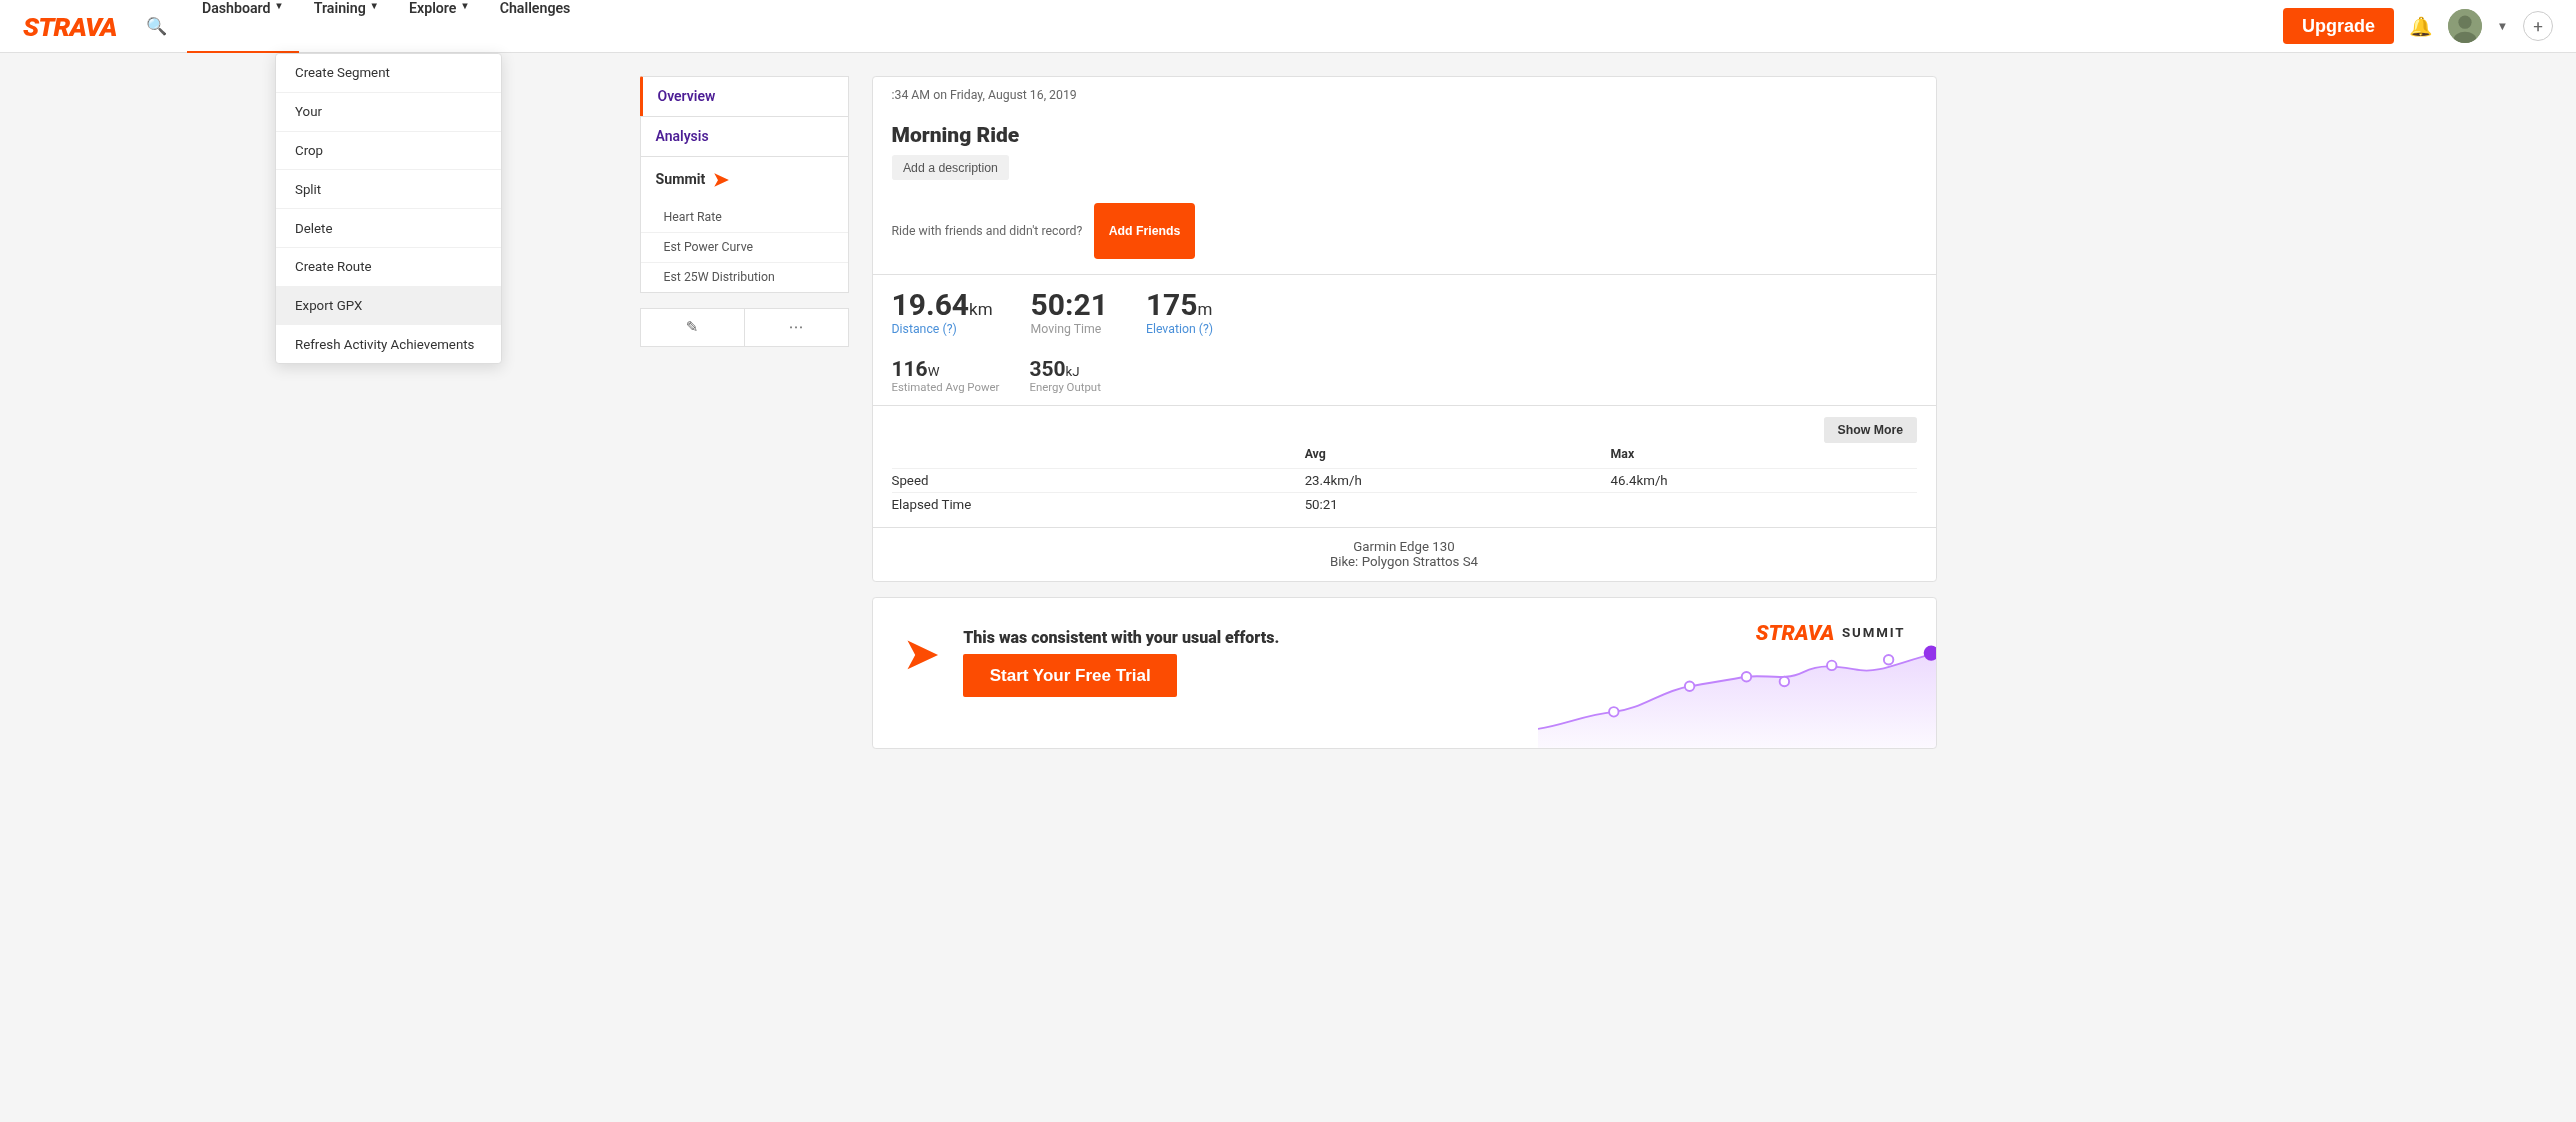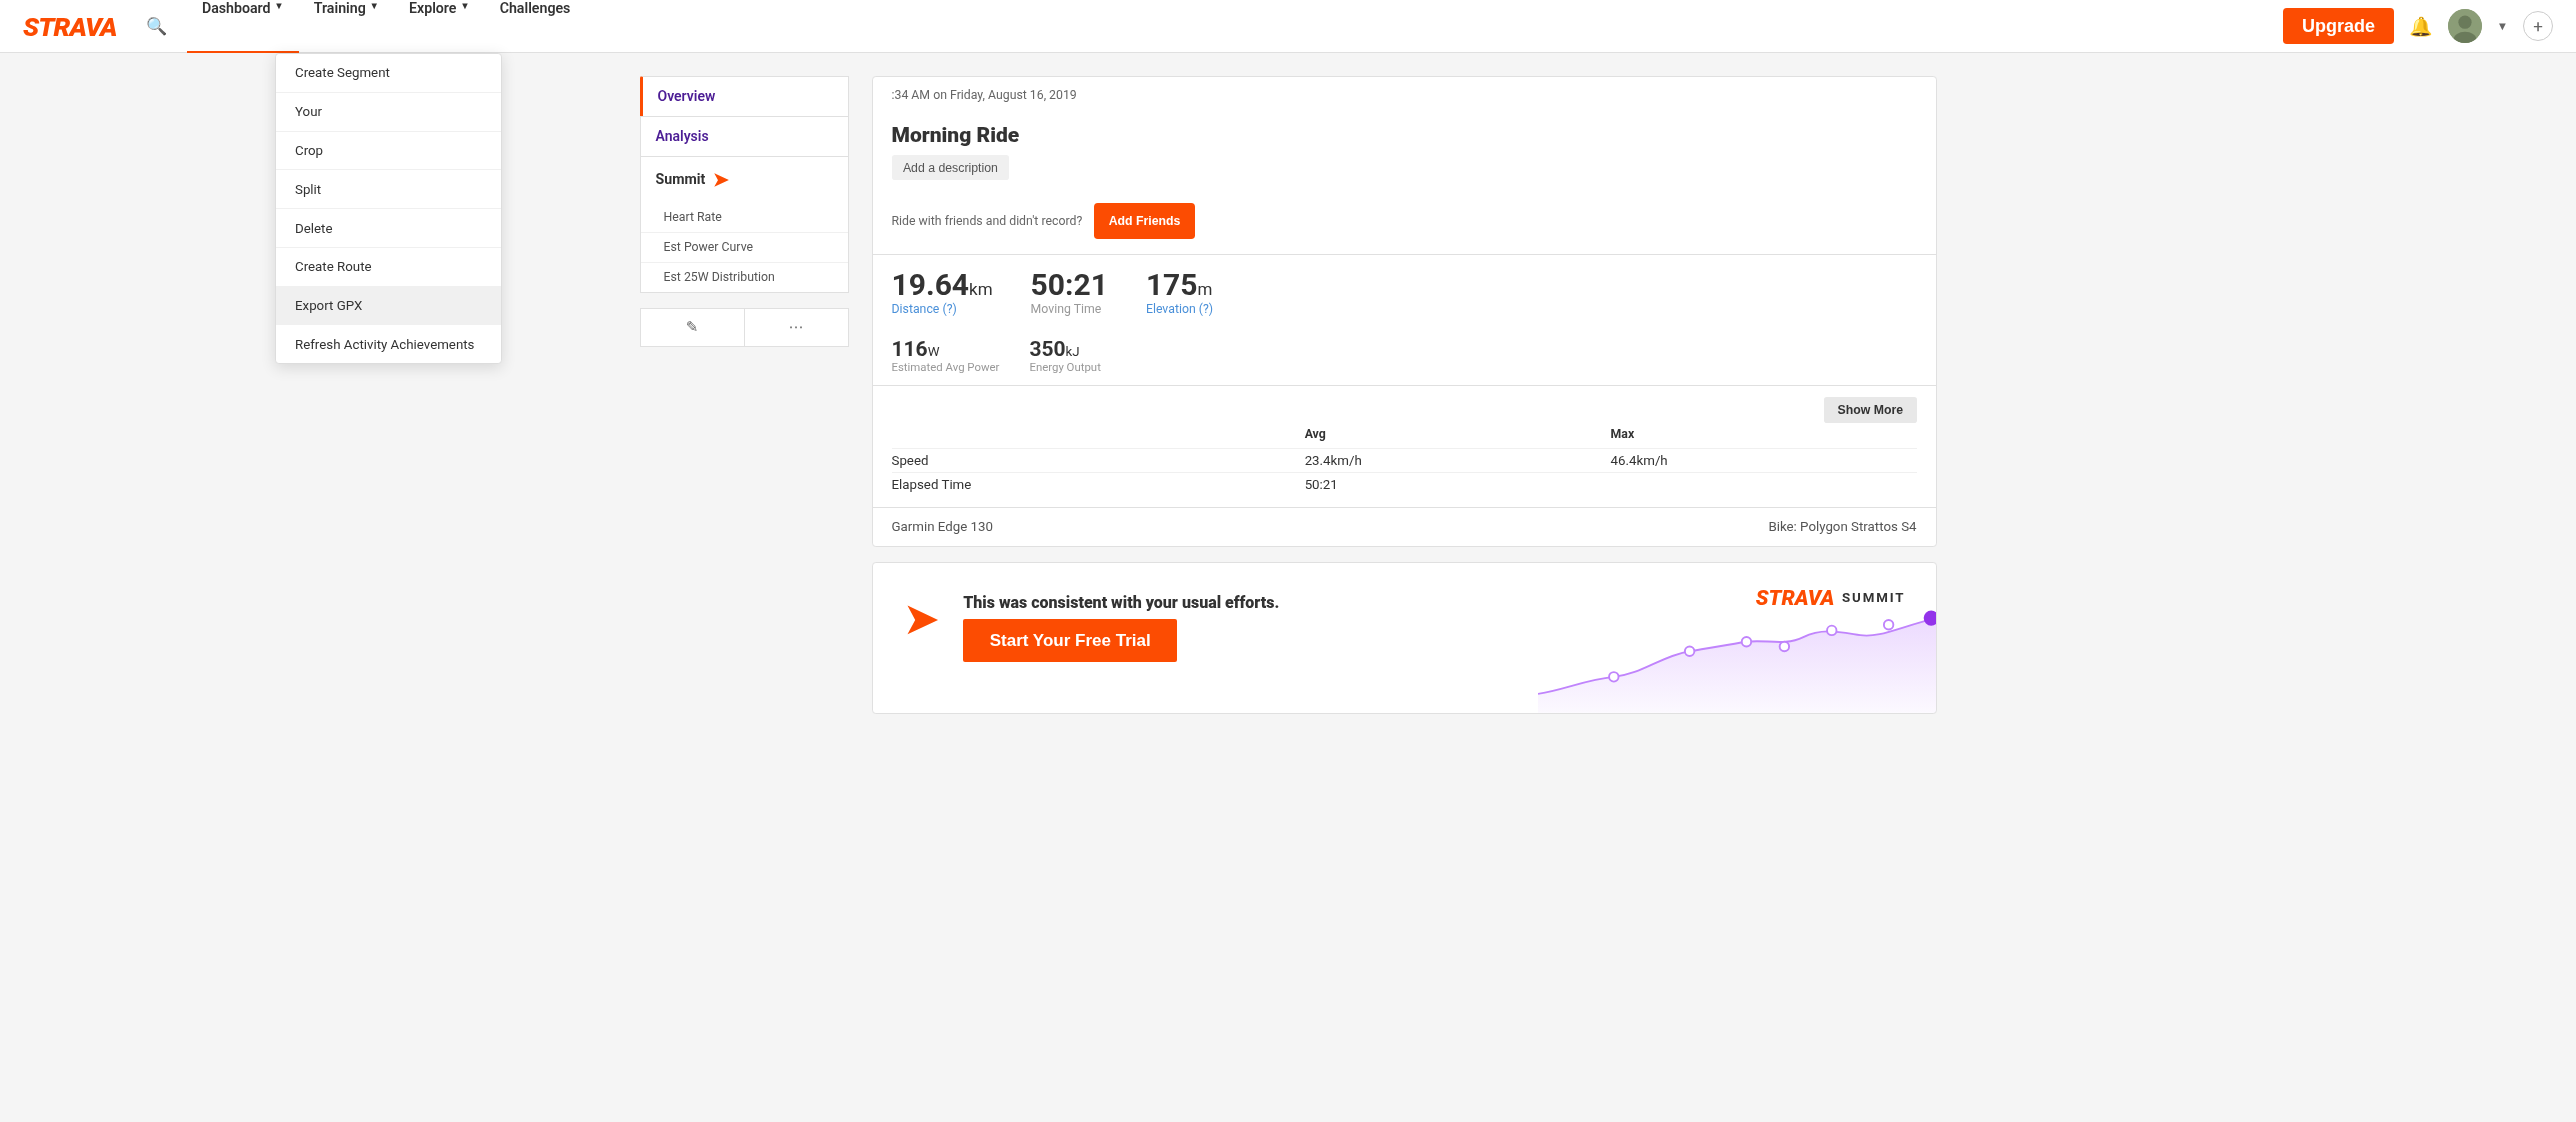"Add Friends" .add-friends-btn { padding: 11px 15px -> 21px 15px }
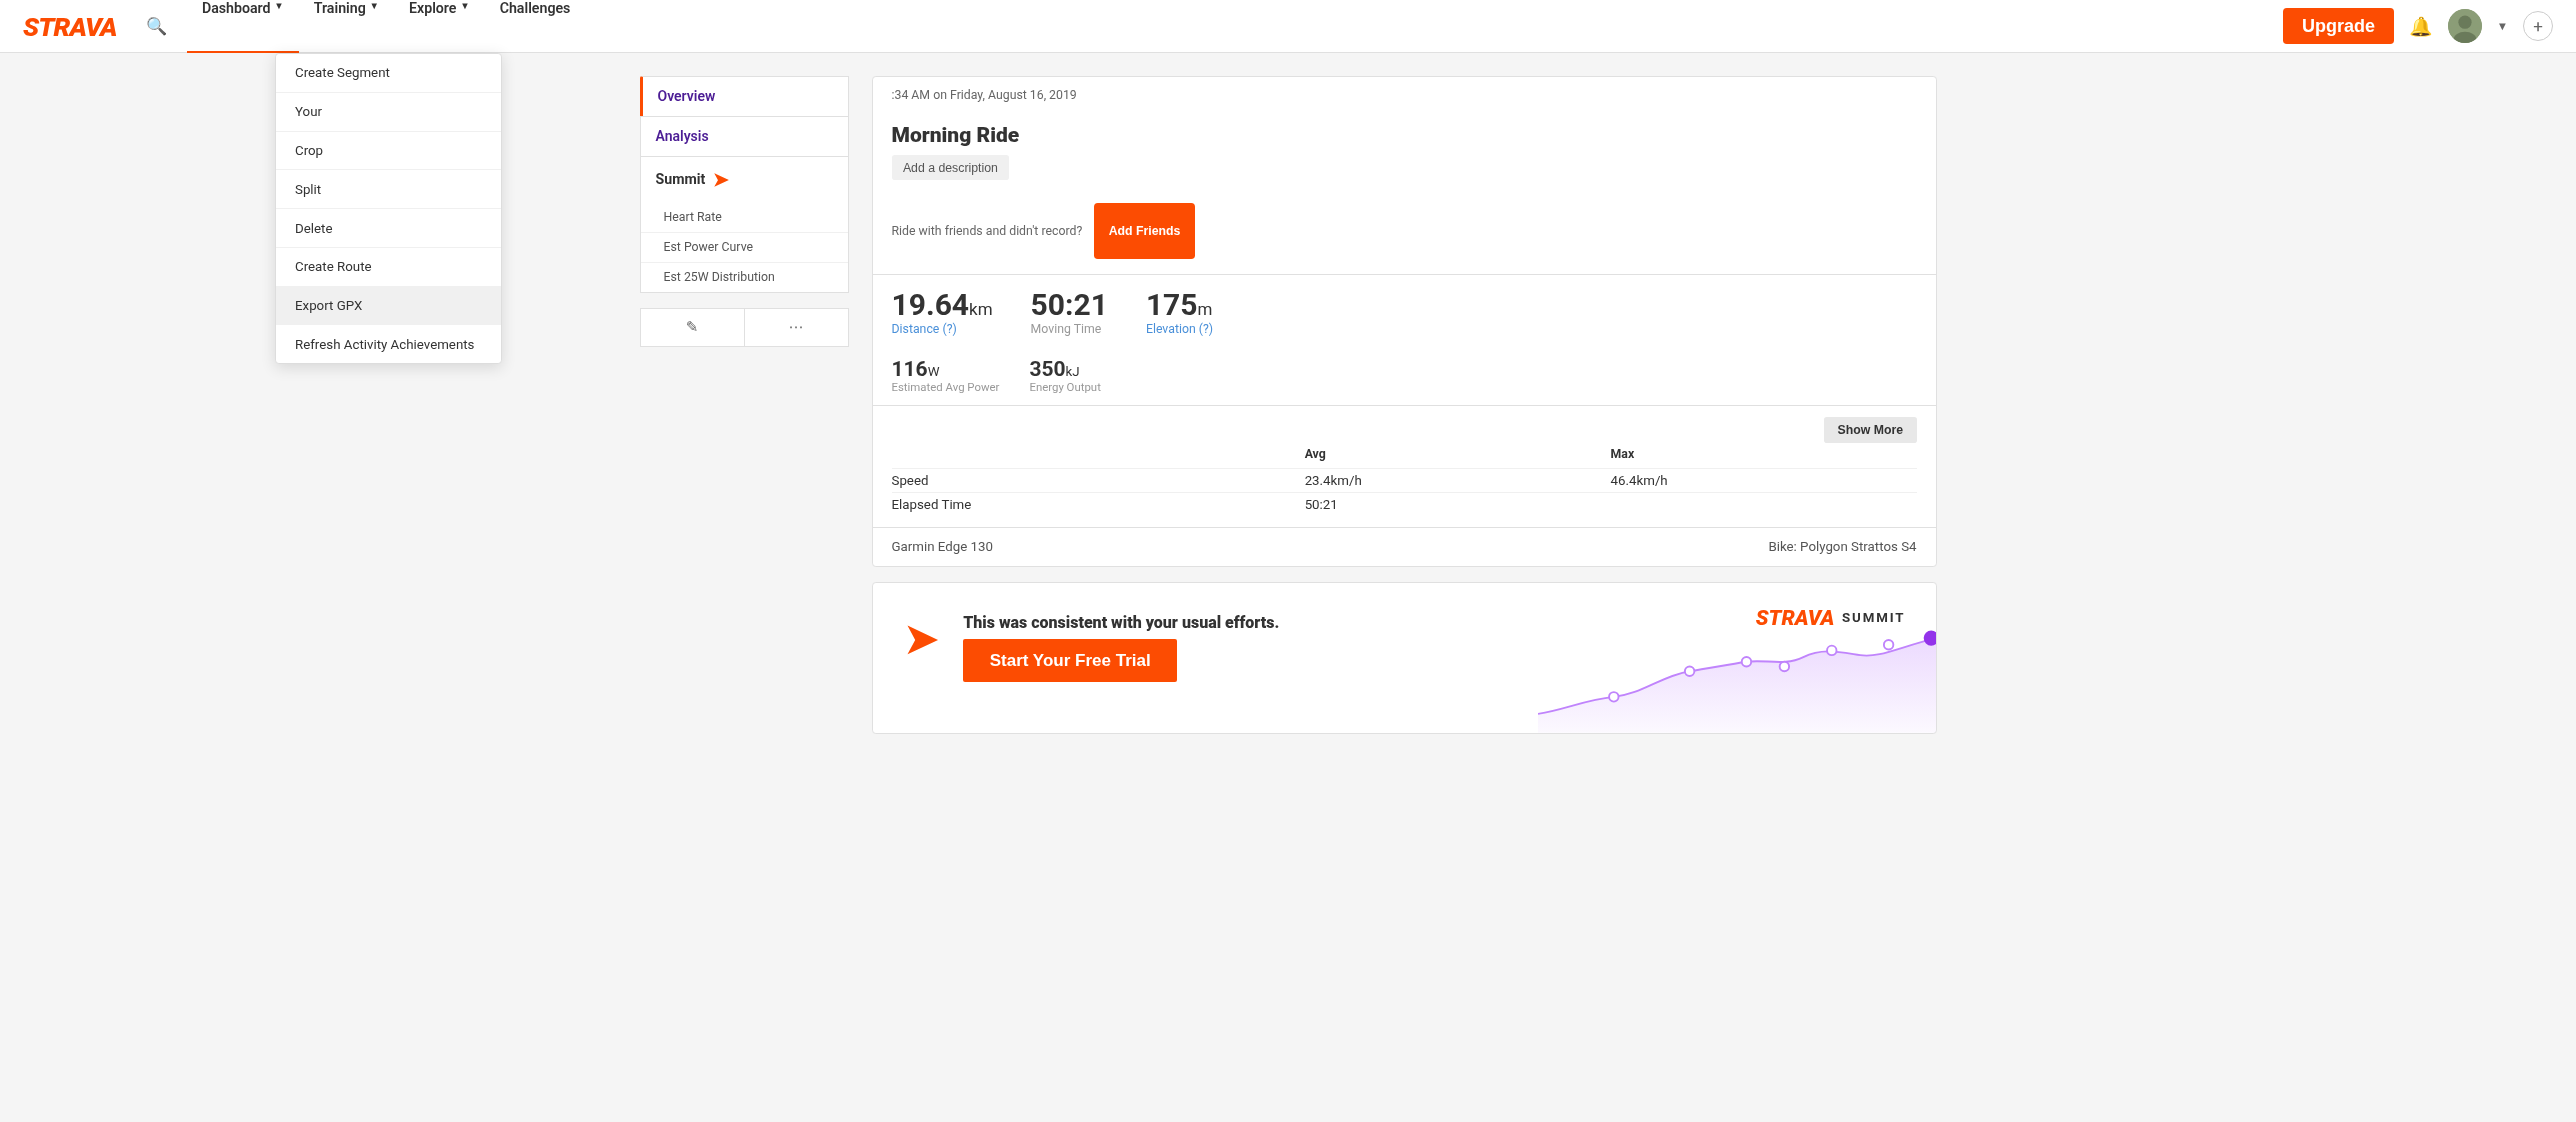"Garmin Edge 130" .device-row { flex-direction: none -> column }
